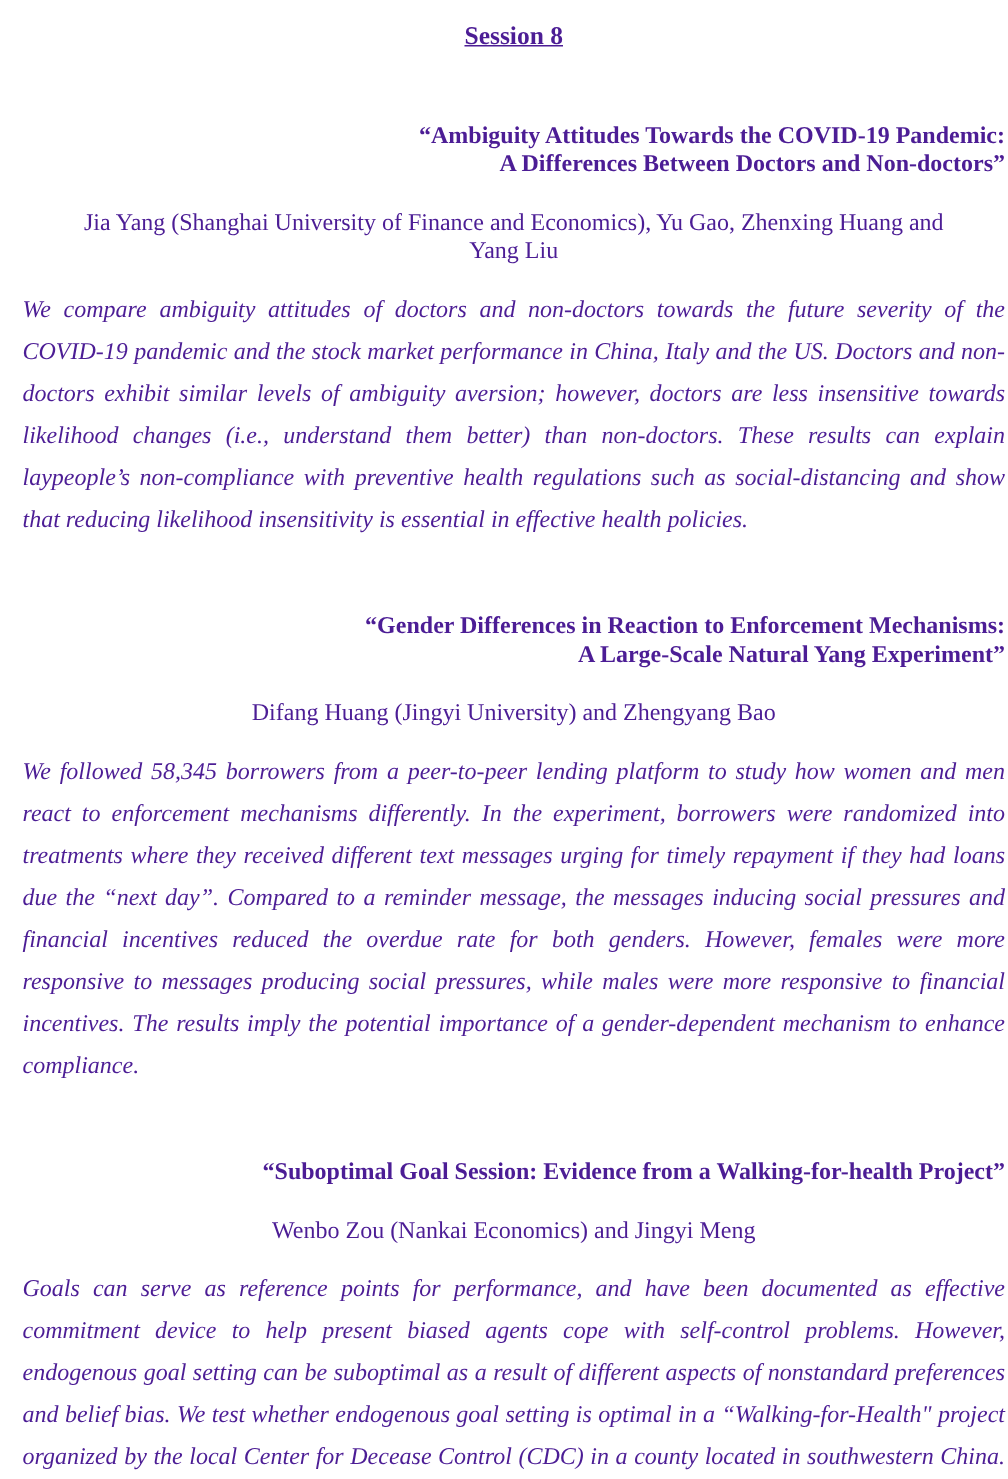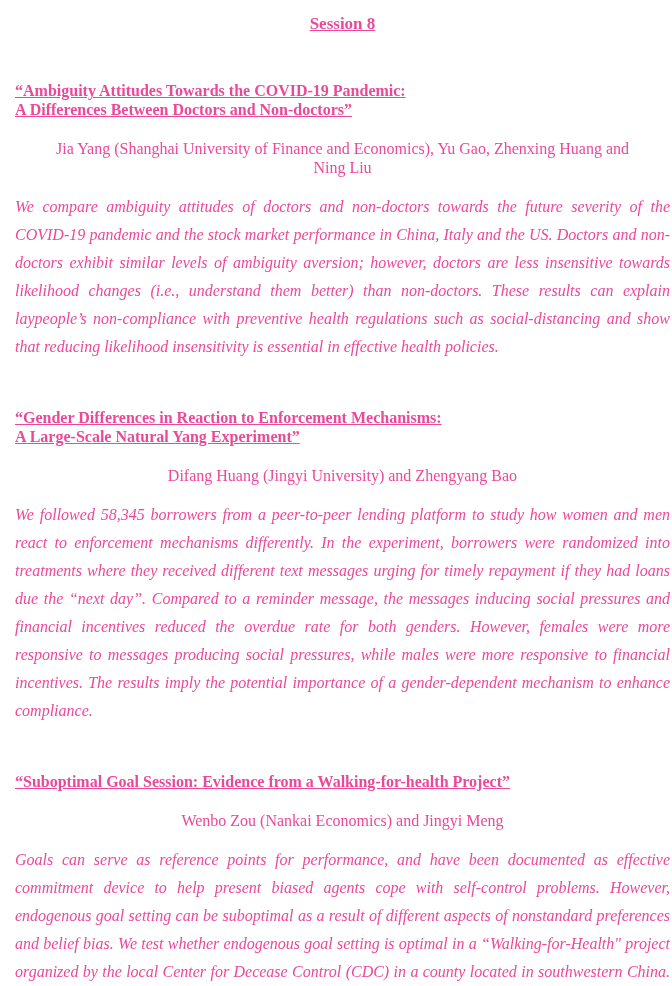"Session 8" .page { color: #ec4899 -> #4c1d95 }
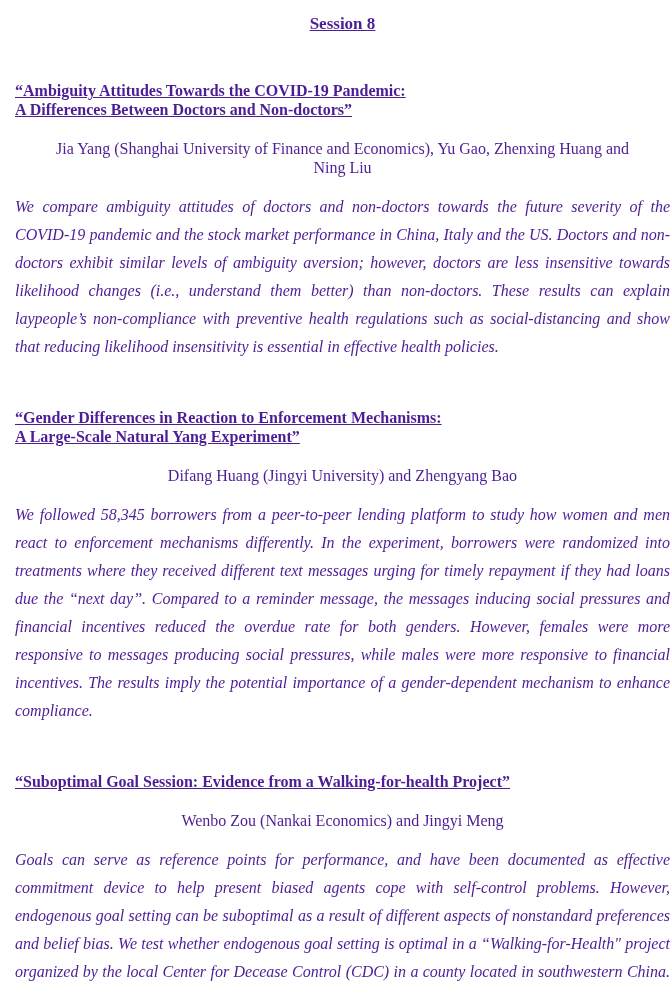"“Ambiguity Attitudes Towards the" .paper-title { text-align: left -> right; text-decoration: underline -> none }
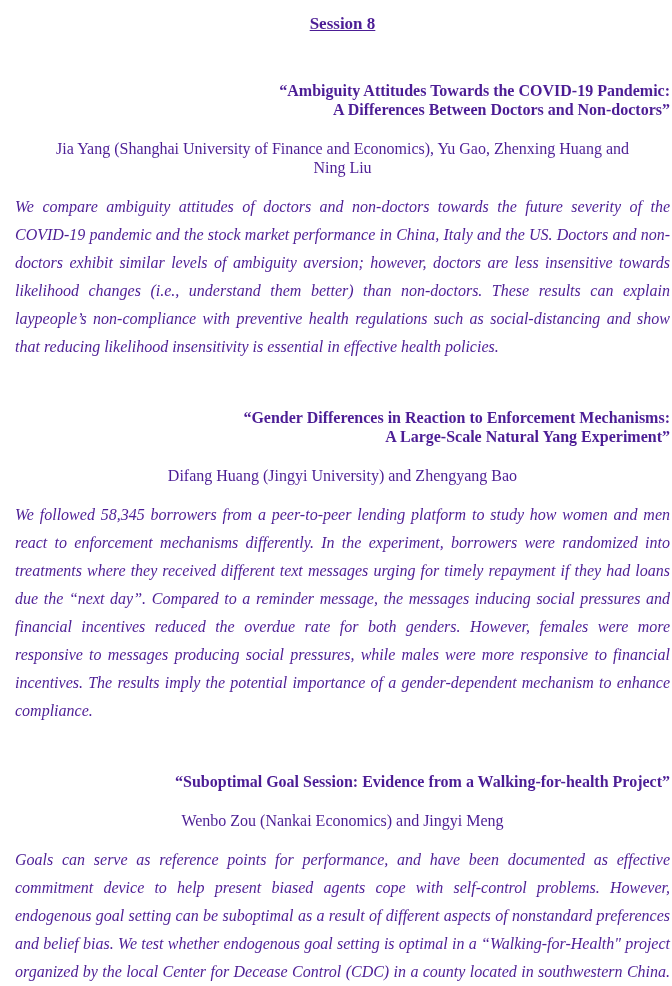"Ning Liu" div { text: Ning -> Yang }
